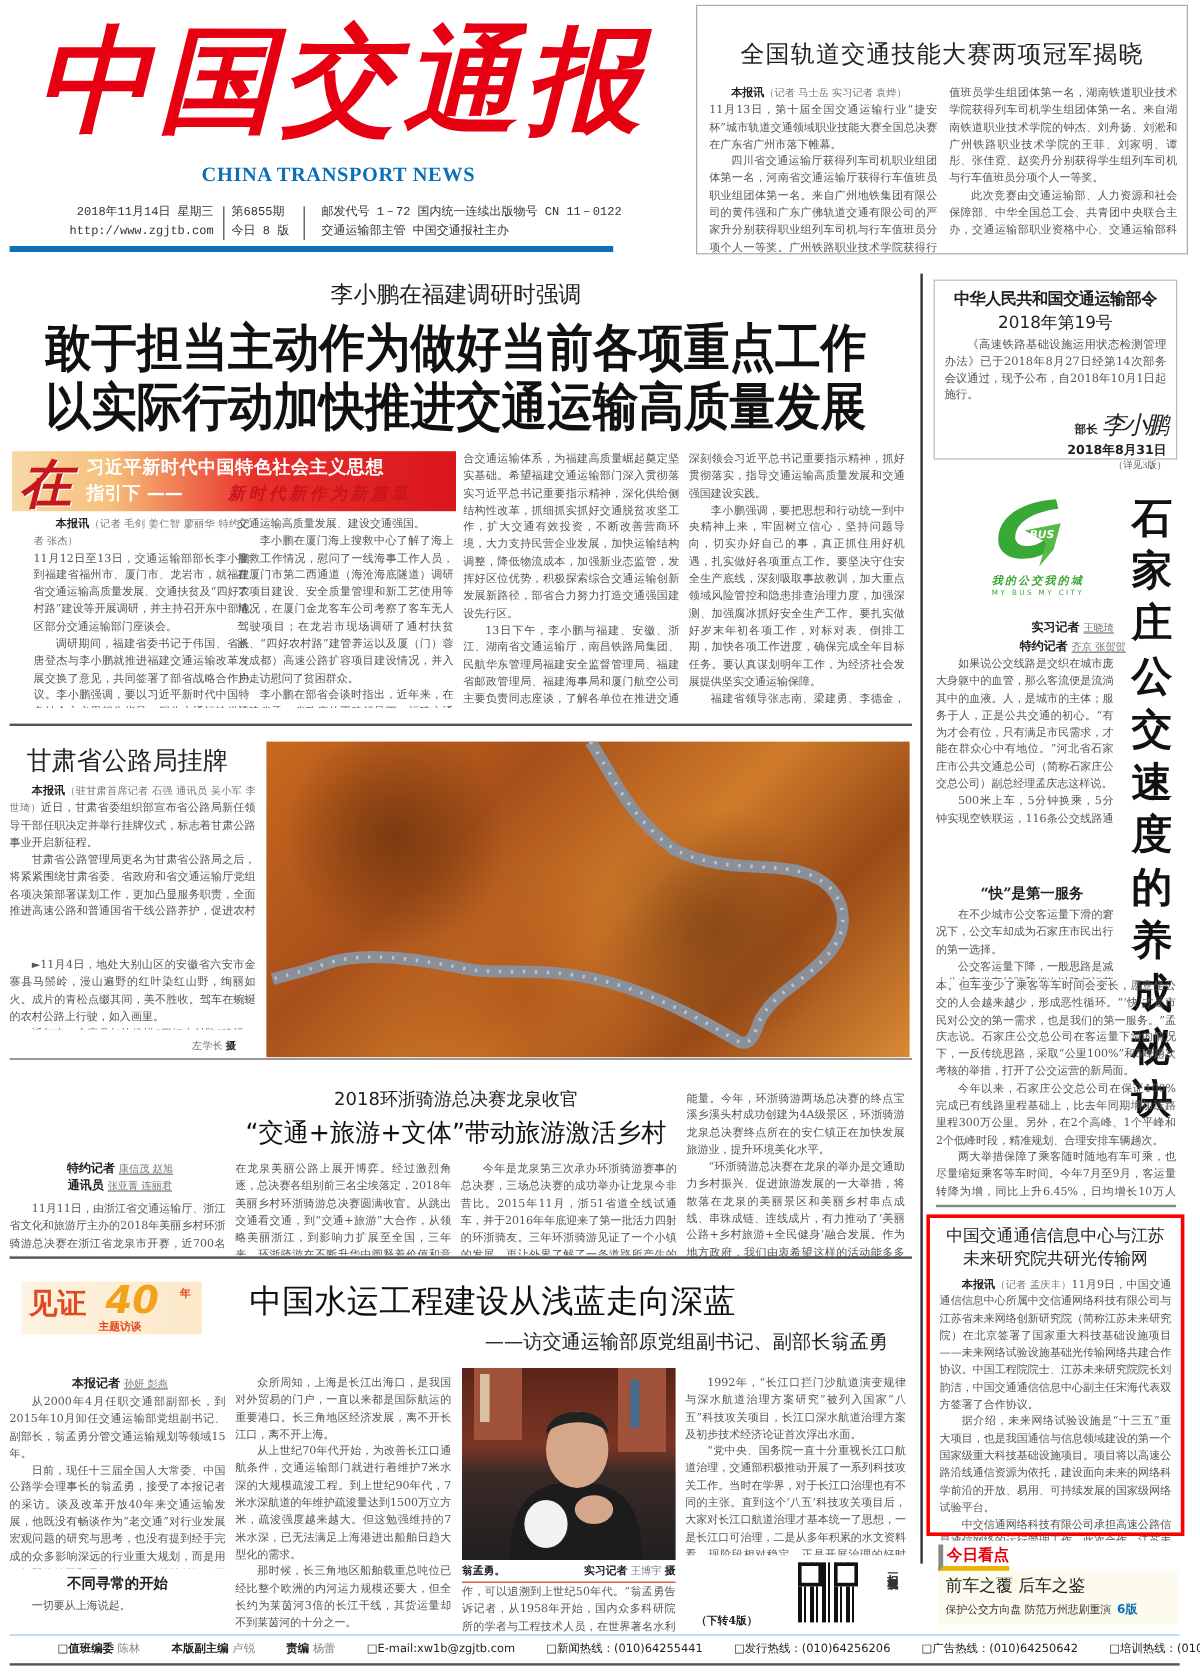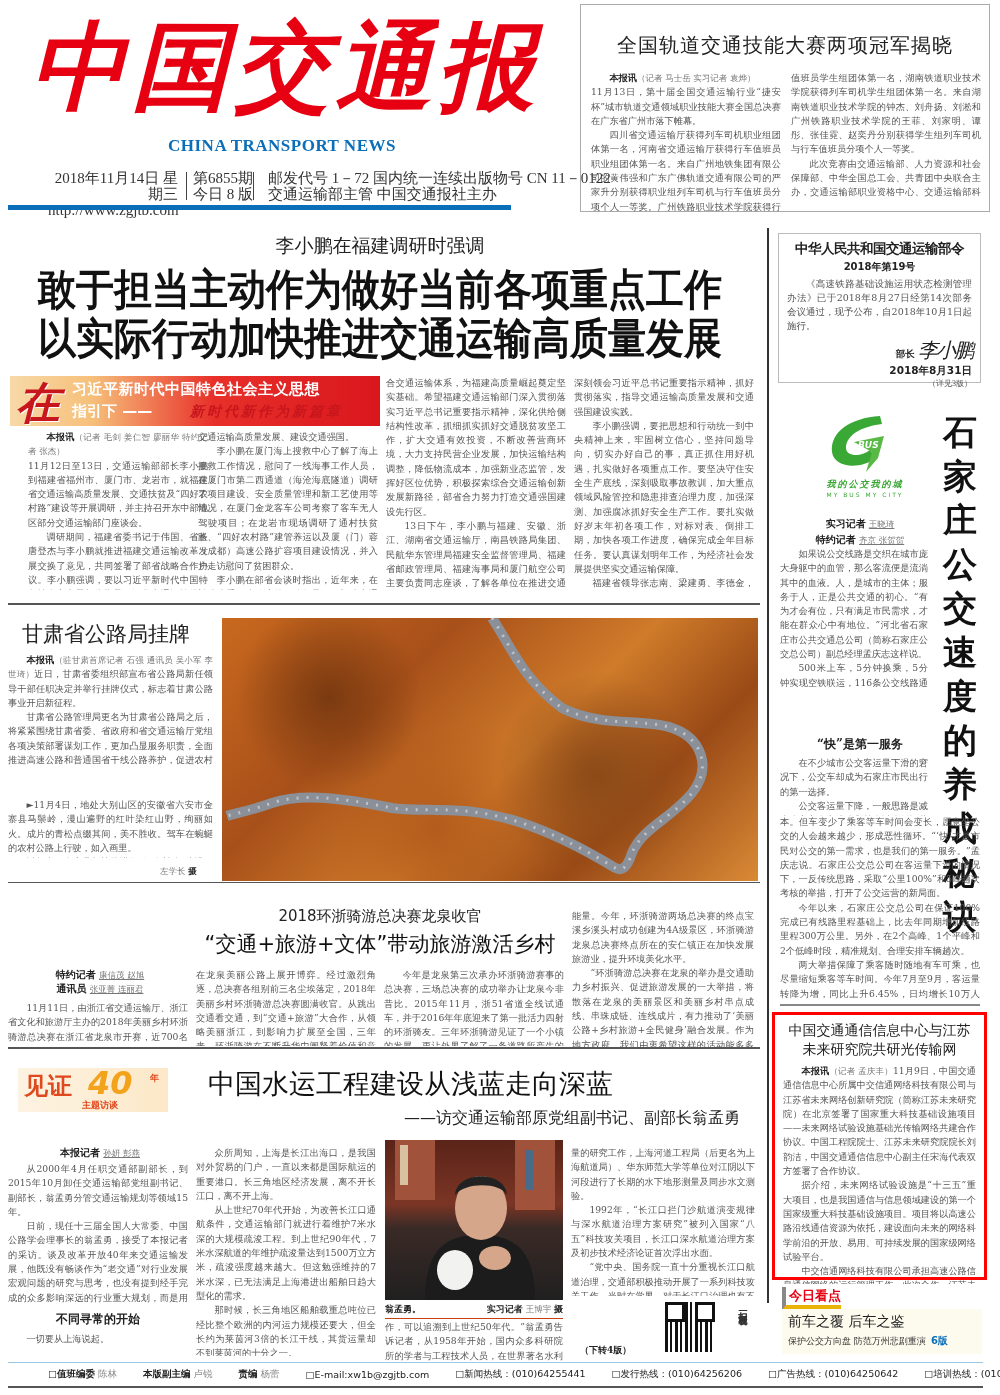"2018年11月14日 星期三" .masthead-info { font-family: Liberation Serif, serif -> Liberation Mono, monospace; font-size: 15px -> 10px }
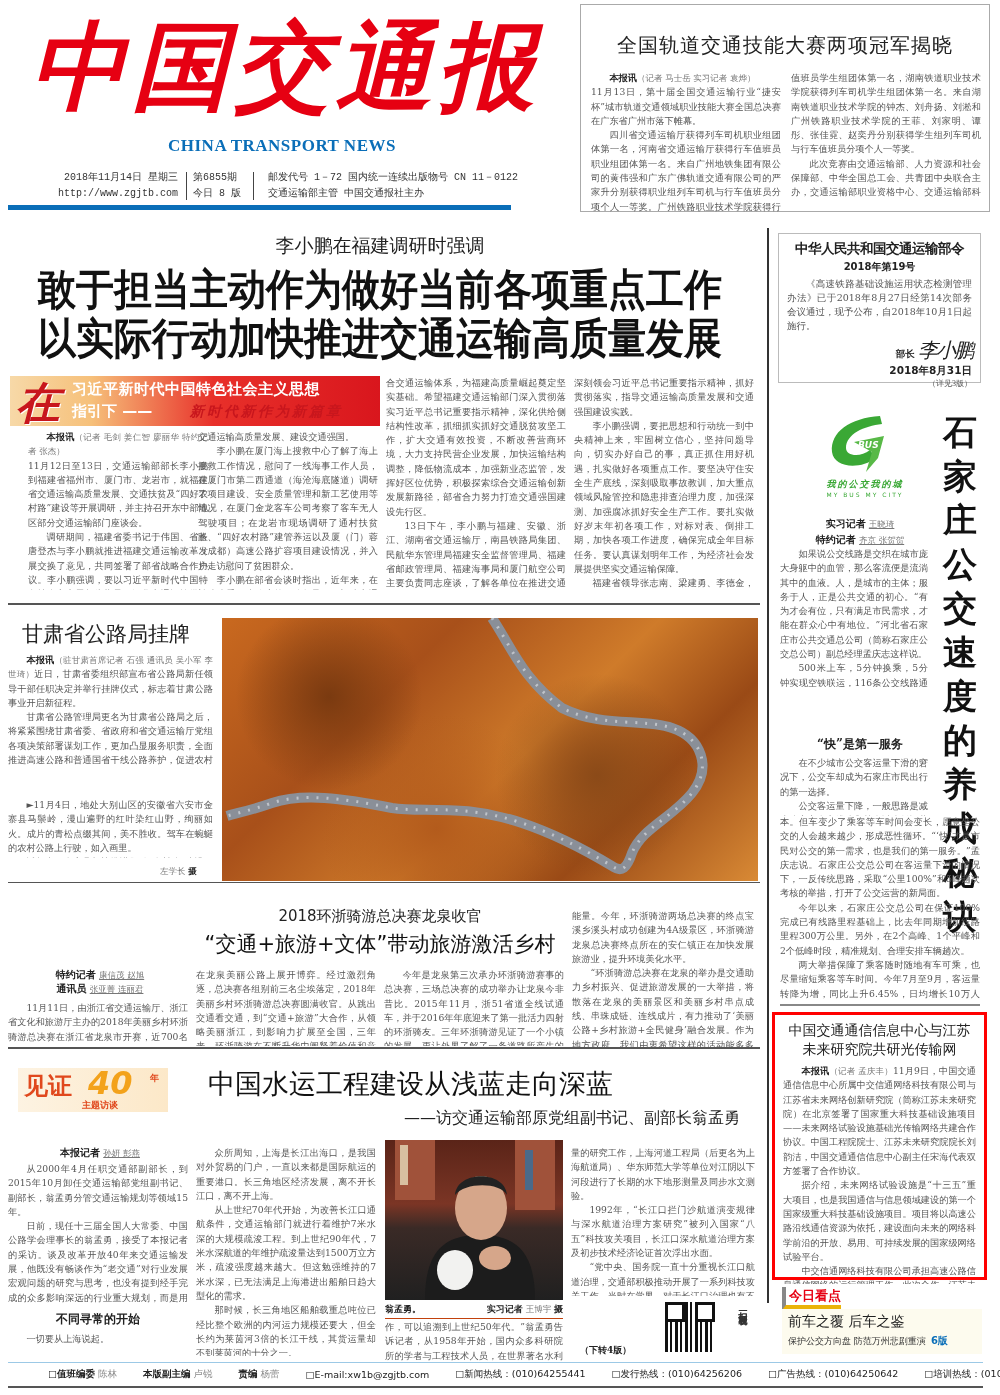"2018年第19号" .decree .no { font-size: 10px -> 14px; font-weight: bold -> normal }
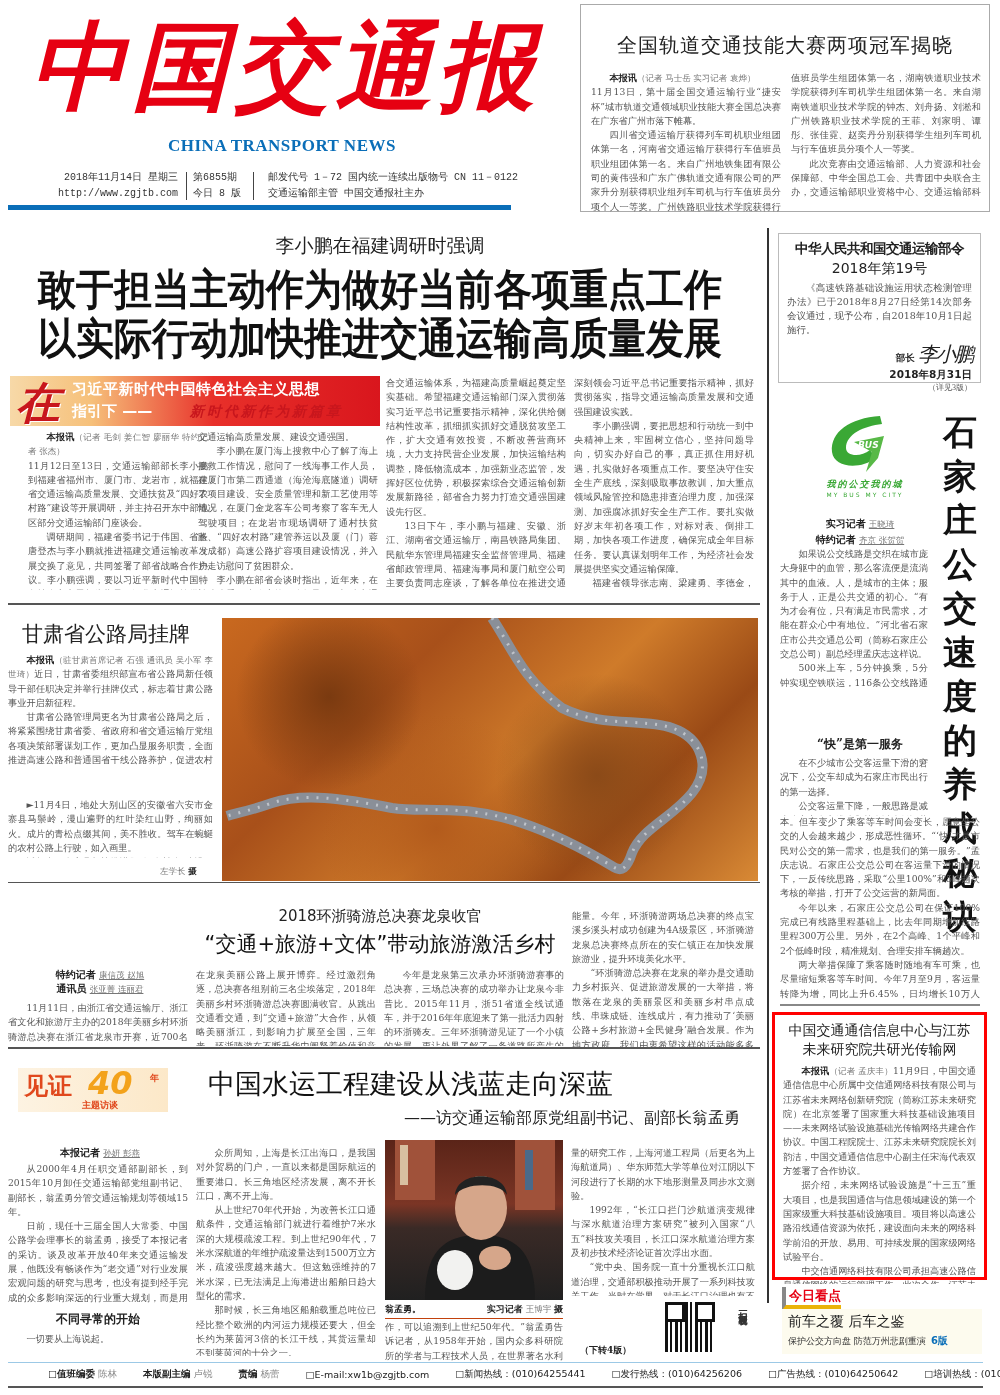"实习记者 王晓琦" div.abs { left: 790px -> 824px }
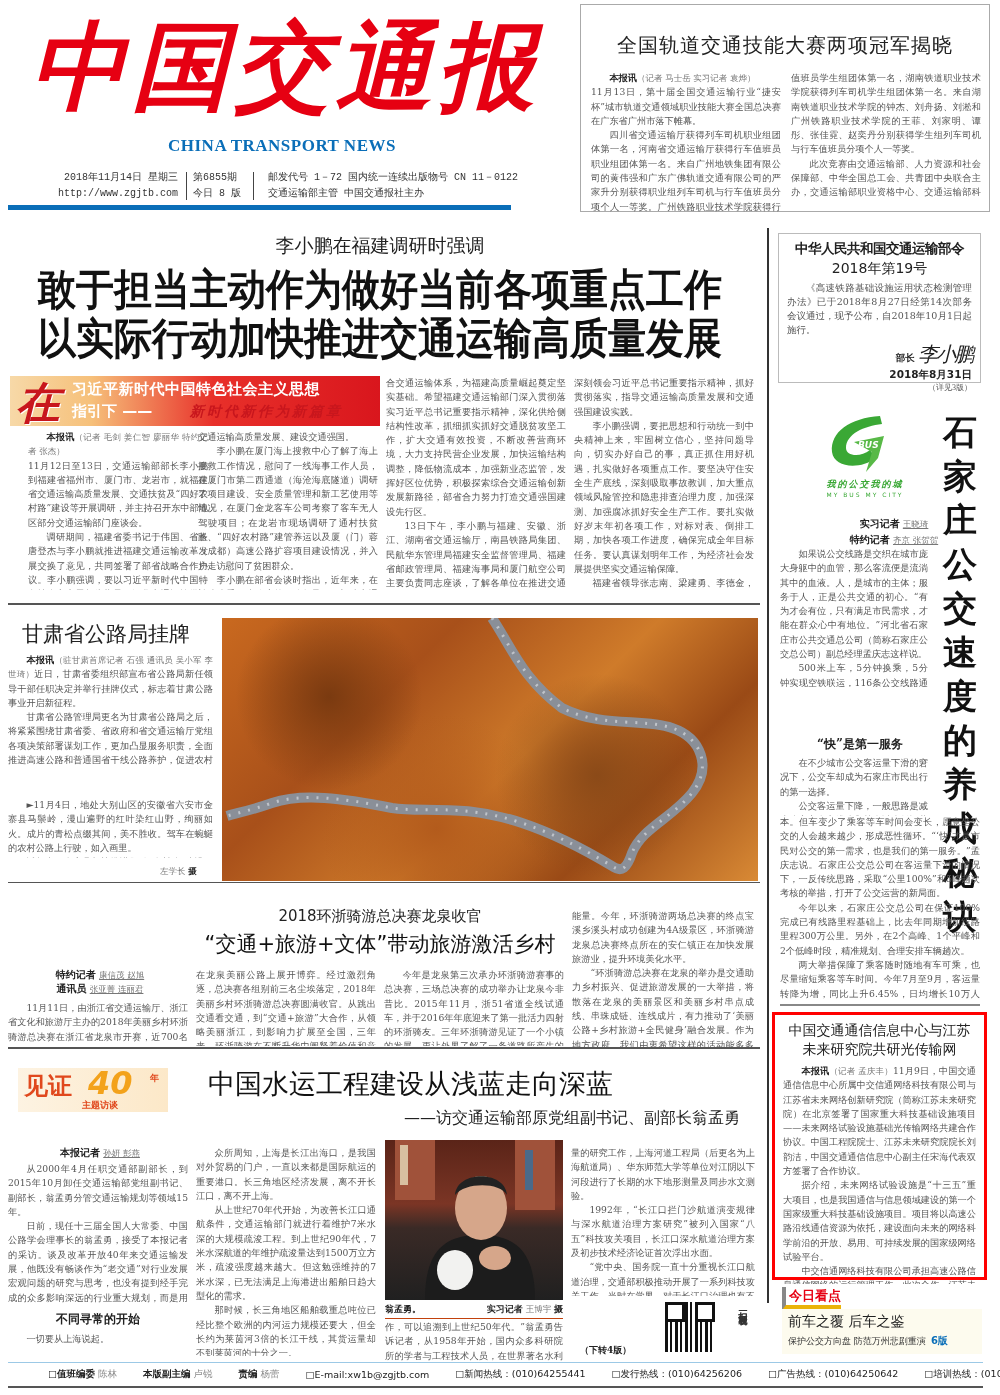"量的研究工作，上海河道工程局（后更名为上海航道局）、华东师范大学等单位对江阴以下" p.noind { html: <p>量的研究工作，上海河道工程局（后更名为上海航道局）、华东师范大学等单位对江阴以下河段进行了长期的水下地形测量及同步水文测验。</p> -> none }
